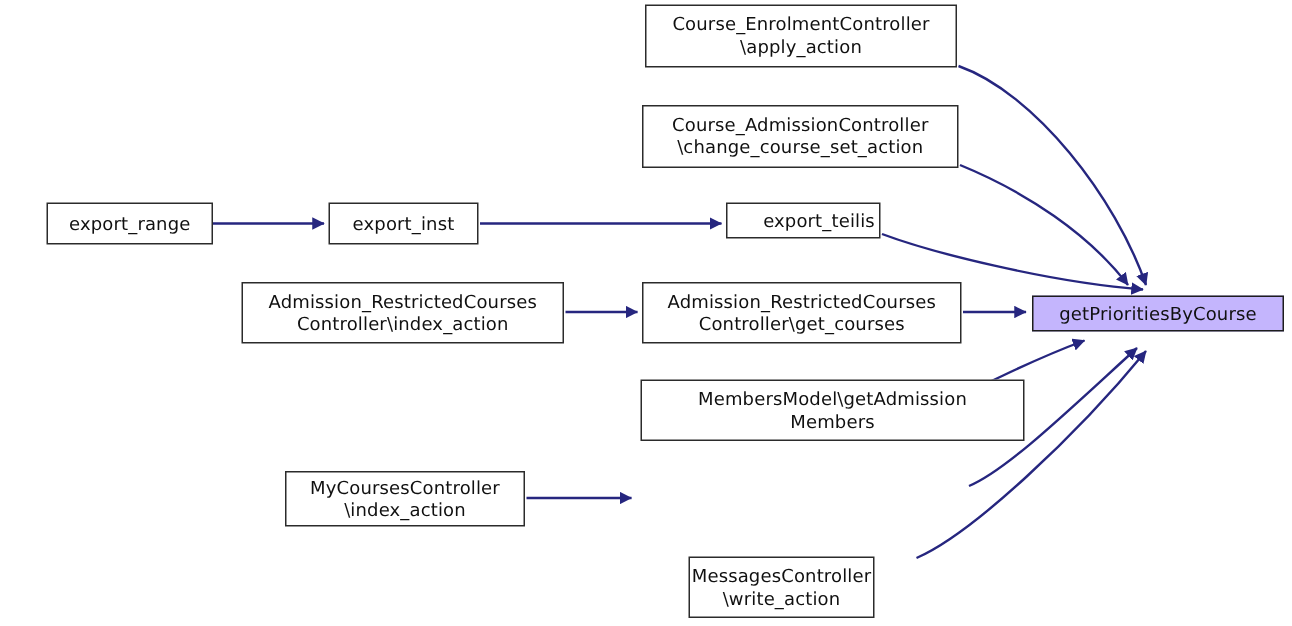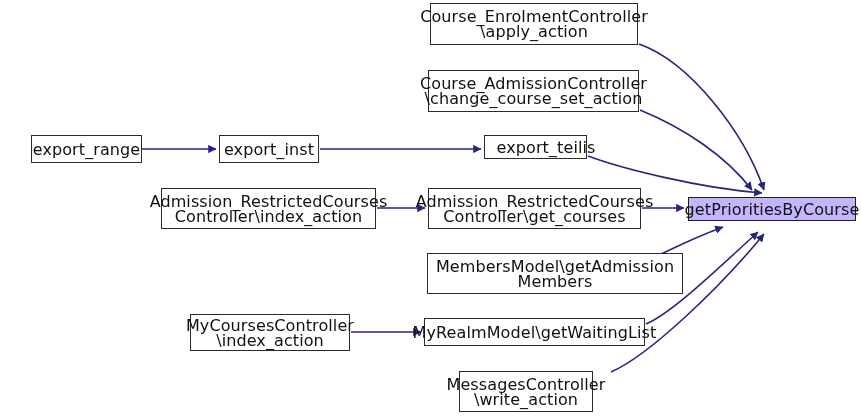"Course_EnrolmentController" .node { font-size: 16px -> 12px }
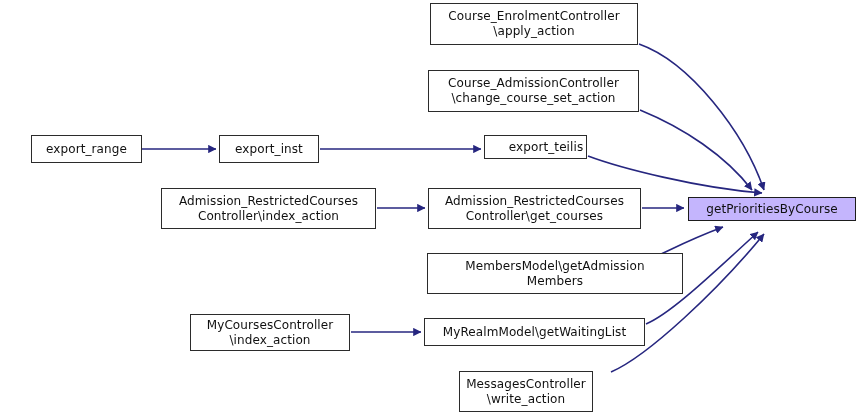"MyRealmModel\getWaitingList" div.node { html: <div>MyRealmModel\getWaitingList</div> -> none }
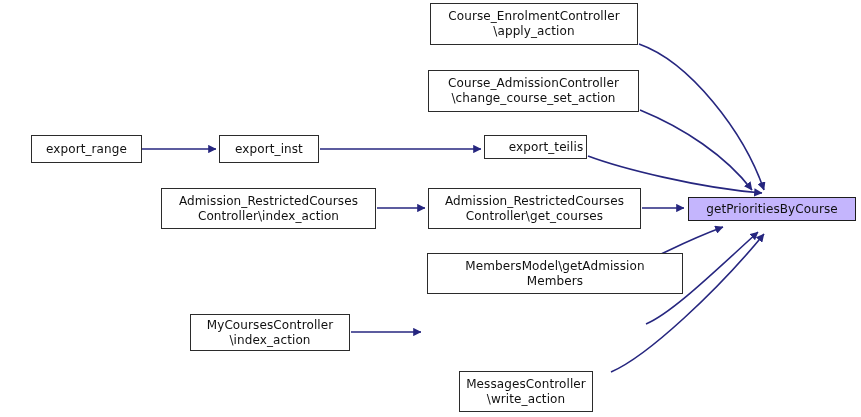"MessagesController" div.node { width: 134px -> 124px }
